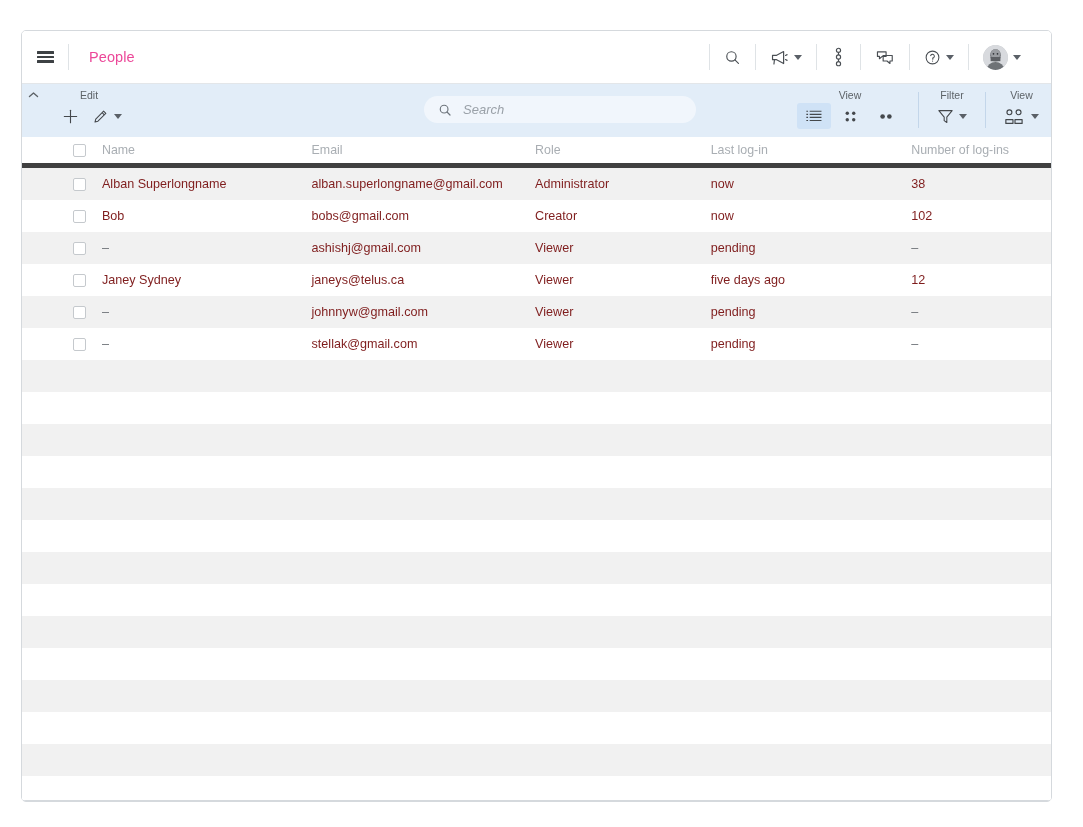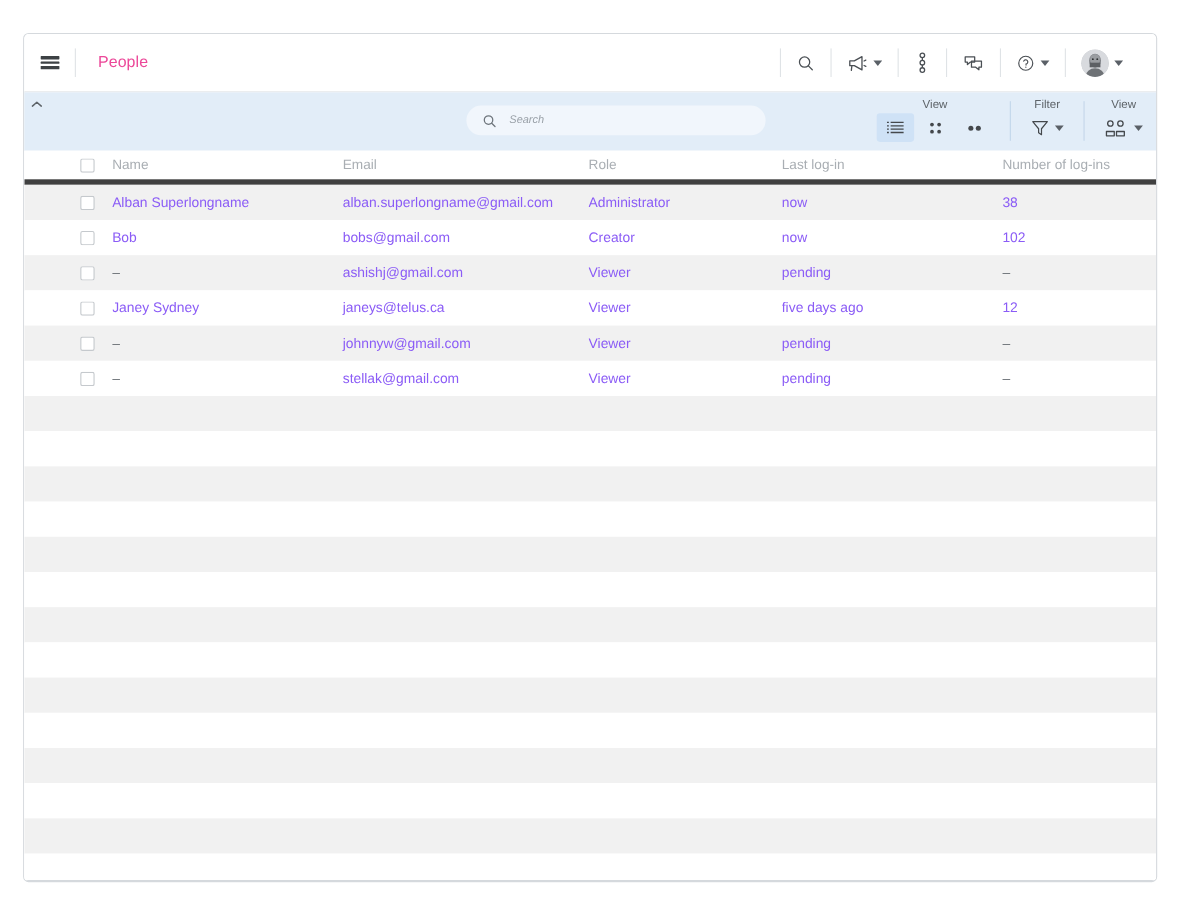"Edit" div.tb-group { html: none -> <div> <div>Edit</div> <div> <div> <svg> <line></line> <line></line> </svg> </div> <div> <svg> <path></path> <line></line> </svg> <span></span> </div> </div> </div> }
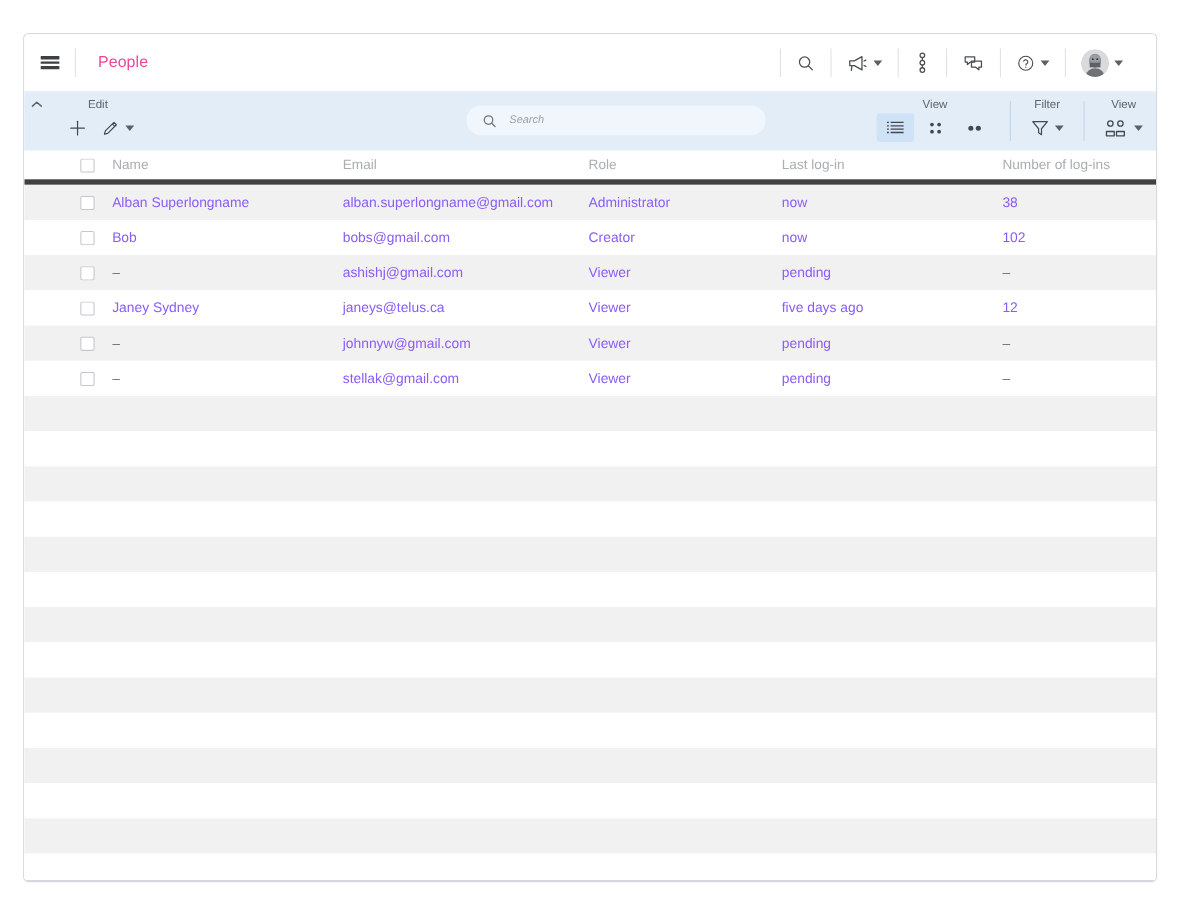"Search" .search-input { font-size: 10px -> 13px }
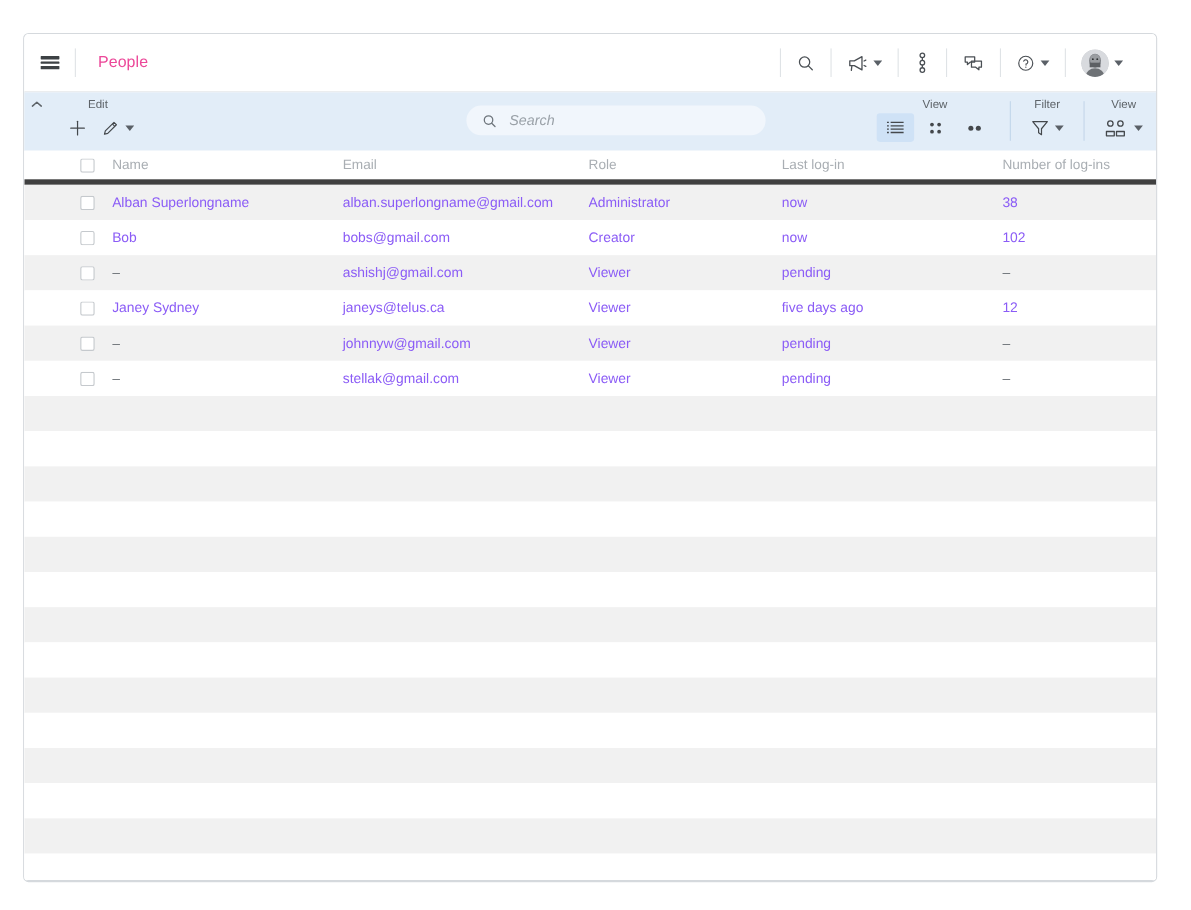"Alban Superlongname" .cell { color: #8b5cf6 -> #7f1d1d }
